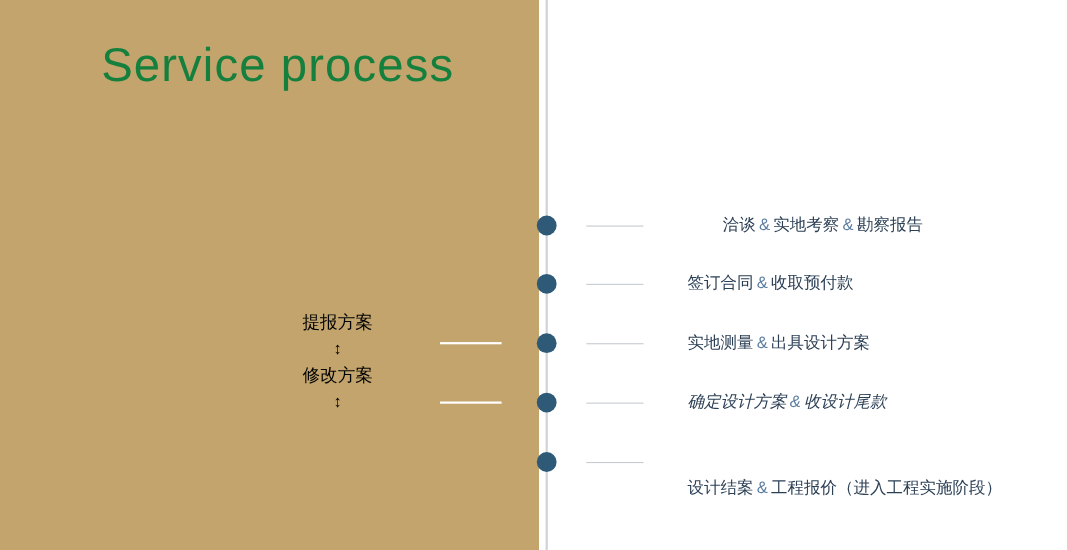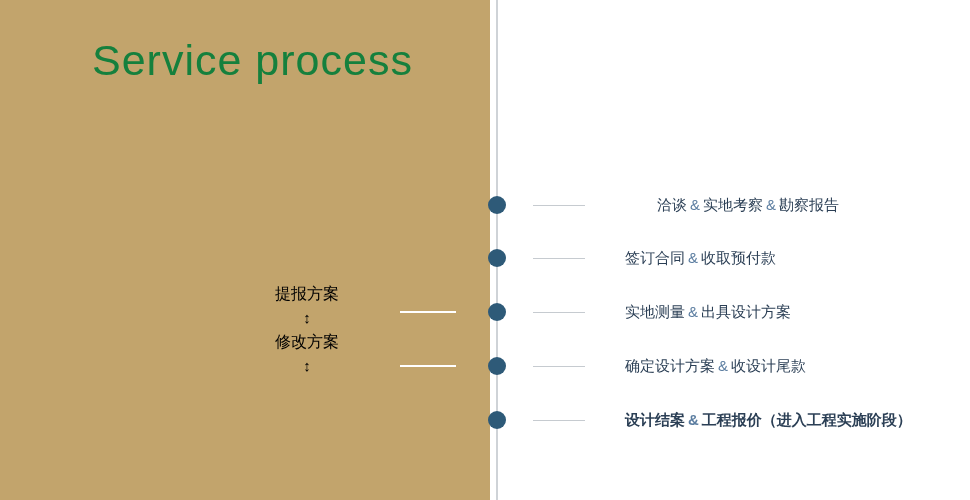"确定设计方案 & 收设计尾款" div.step-text { font-style: none -> italic }
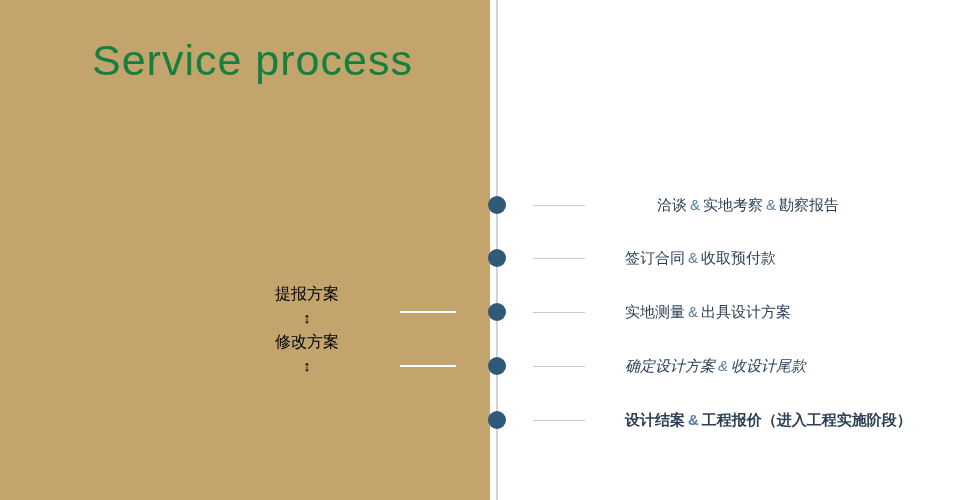"设计结案 & 工程报价（进入工程实施阶段）" div.step-text { font-weight: bold -> none; top: 410px -> 434px }
